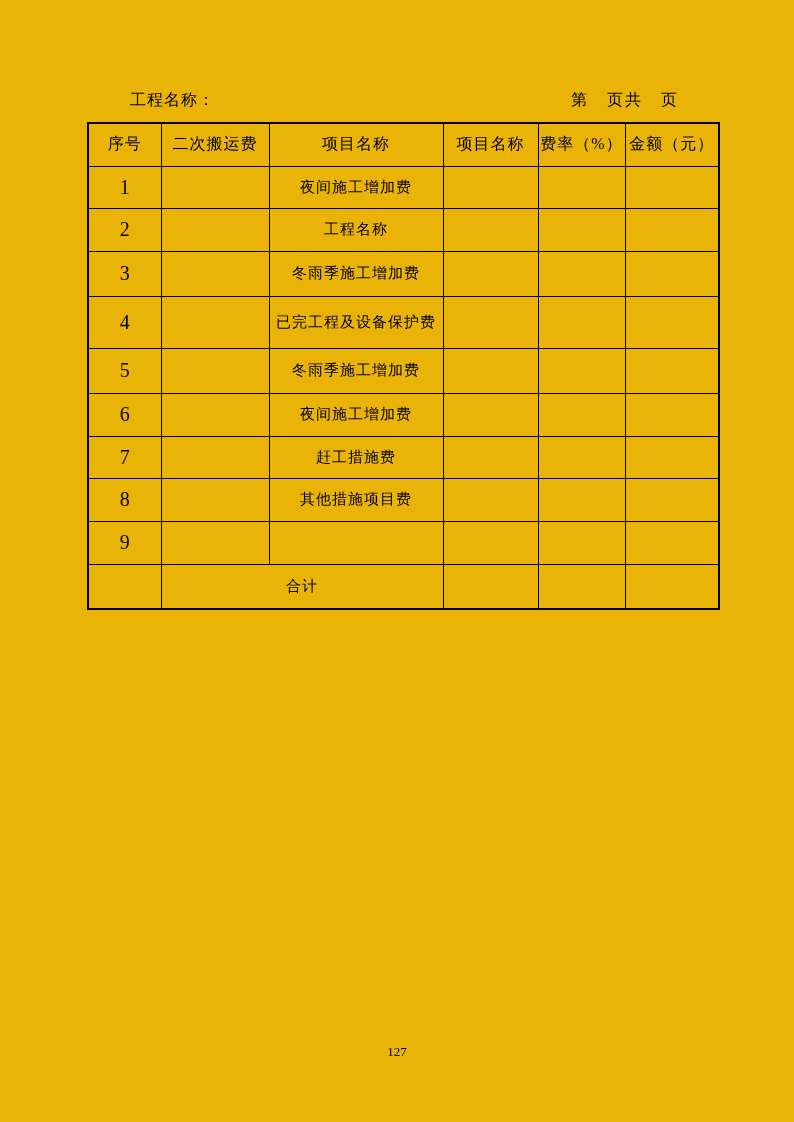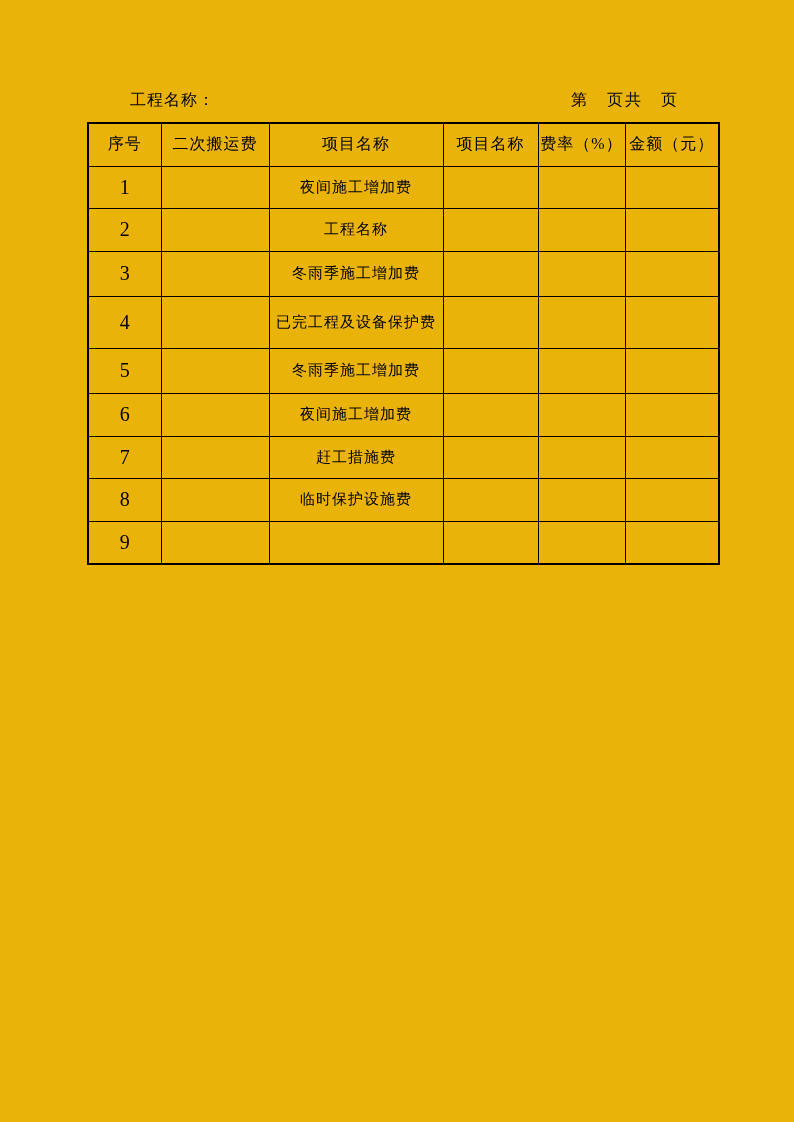"临时保护设施费" td { text: 临时保护设施 -> 其他措施项目 }
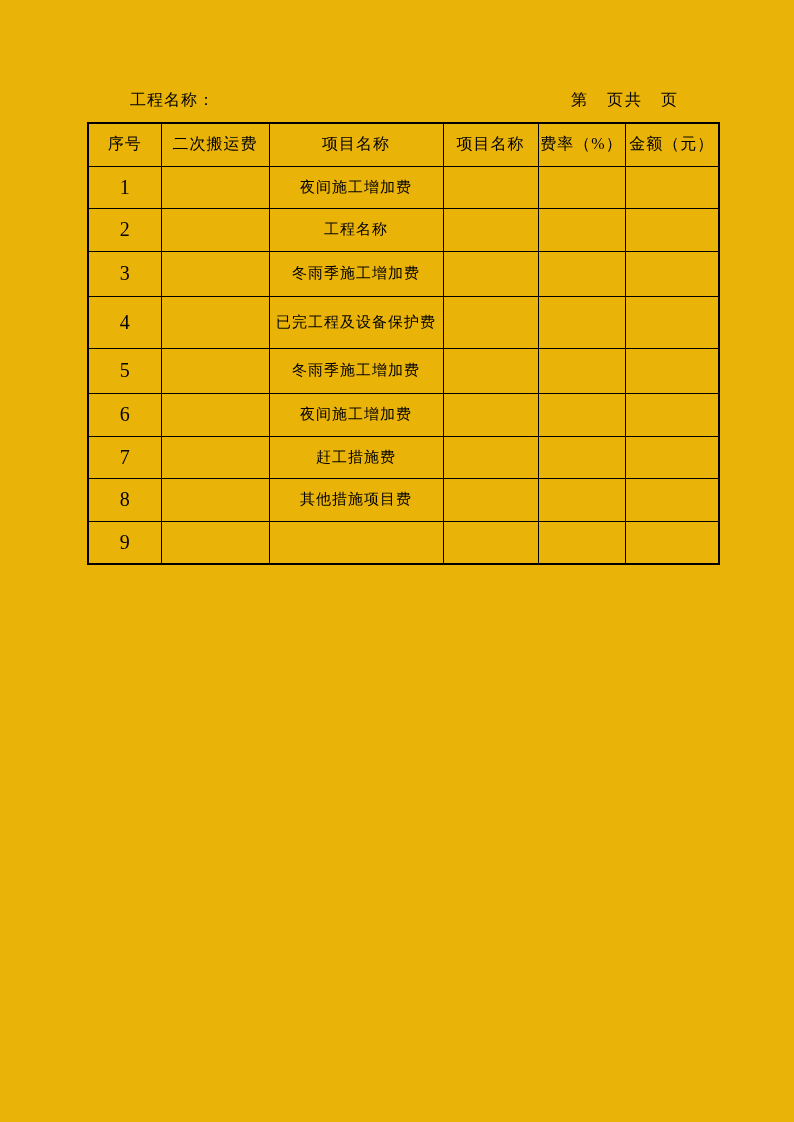"合计" tr { html: none -> <tr> <td></td> <td>合计</td> <td></td> <td></td> <td></td> </tr> }
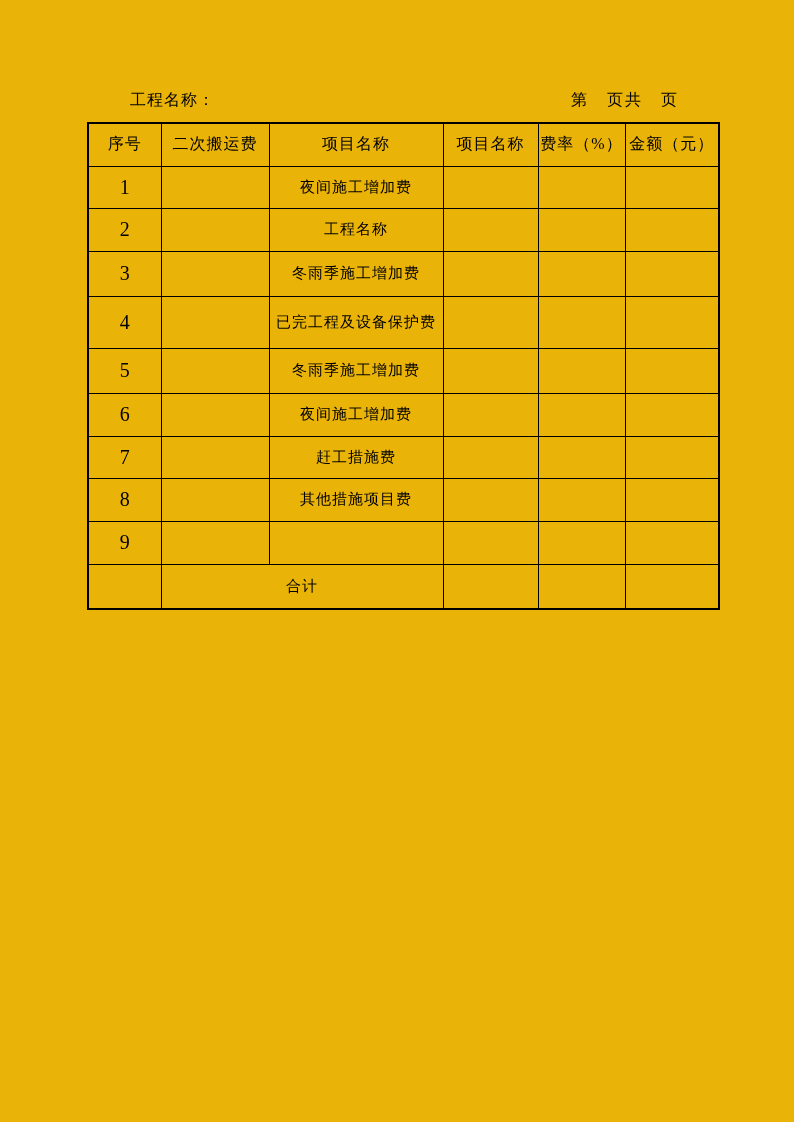"127" div.footer-page-number { html: none -> <div>127</div> }
